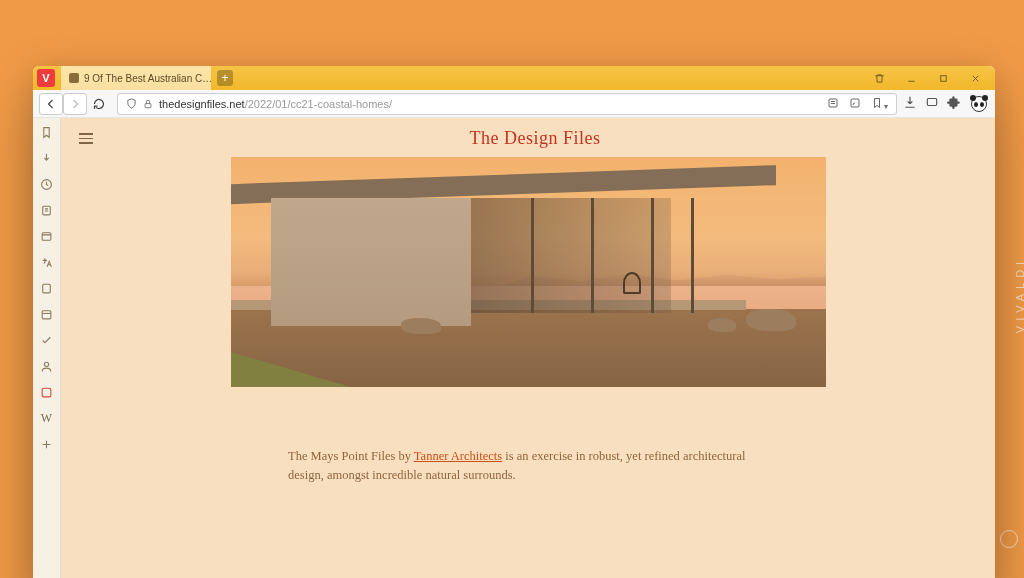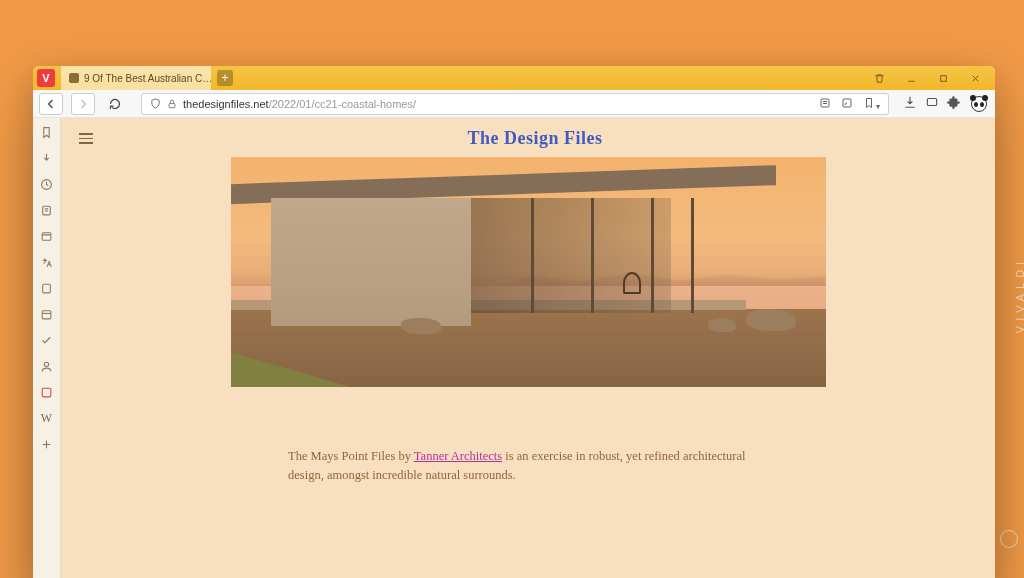"thedesignfiles.net/2022/01/cc21-coastal-" .address-bar { gap: 8px -> 0 }
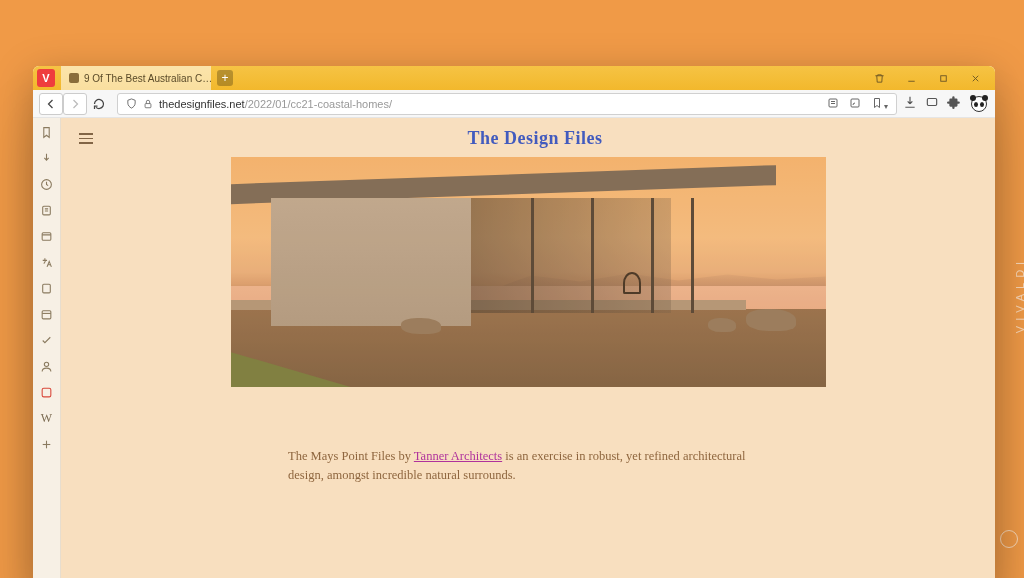"The Design Files" .site-title { color: #1d4ed8 -> #b91c1c; font-weight: bold -> none }
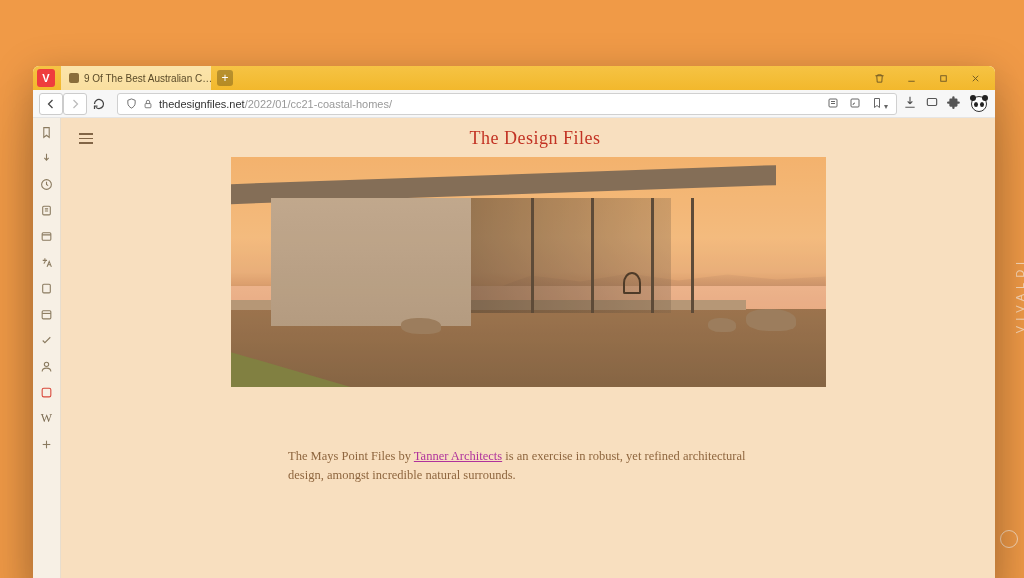"Tanner Architects" .article a { color: #a21caf -> #c2410c }
